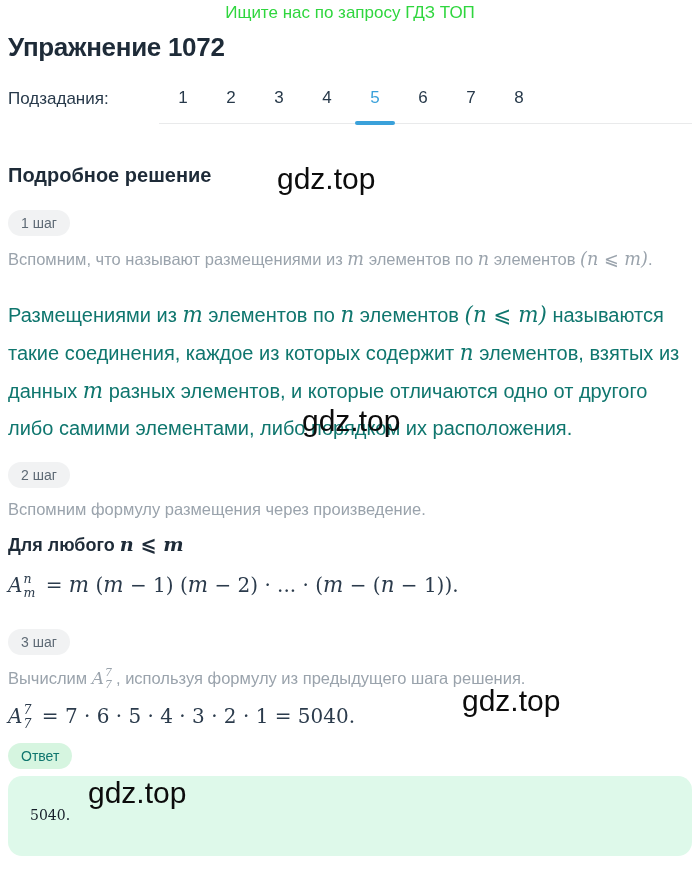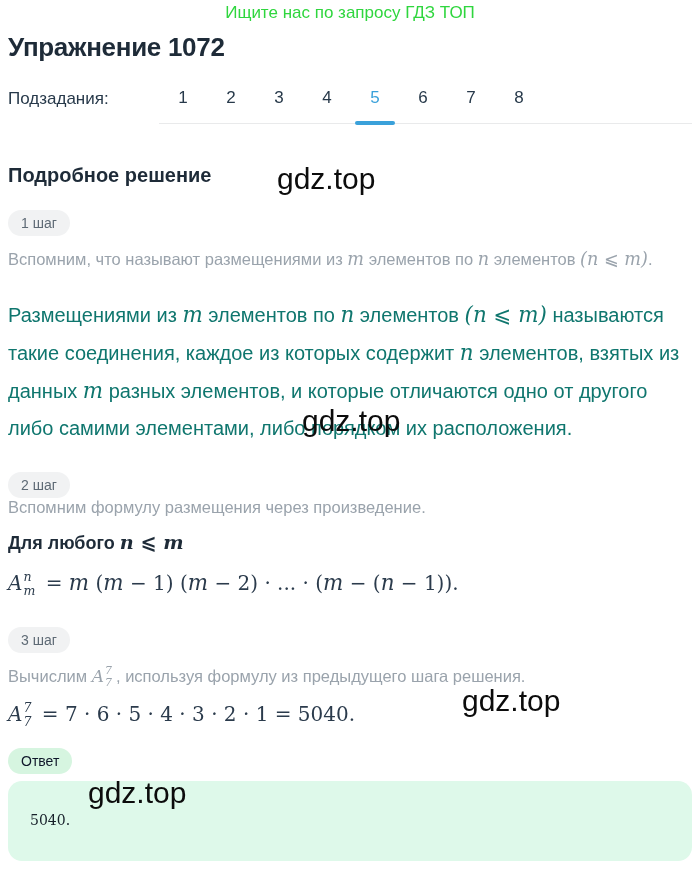"2 шаг" .badge.b2 { margin-top: 25px -> 15px }
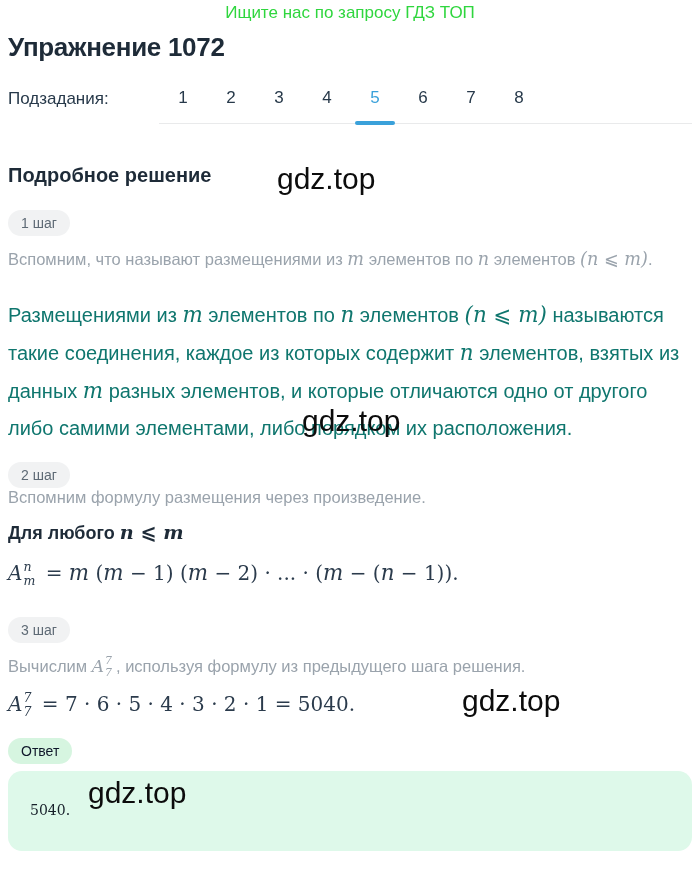"Вспомним формулу размещения через" .m2 { margin-top: none -> 12px }
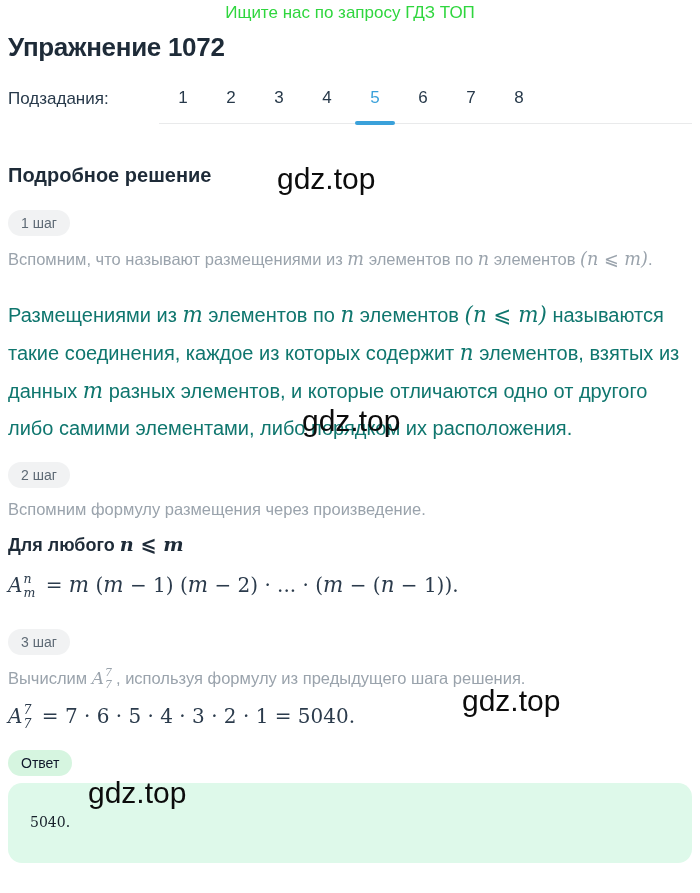"Ответ" .badge.answer { color: #0f172a -> #0f766e; margin-top: 20px -> 13px }
